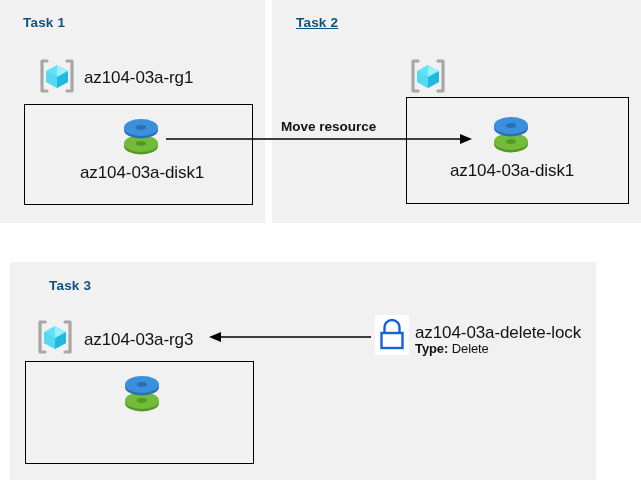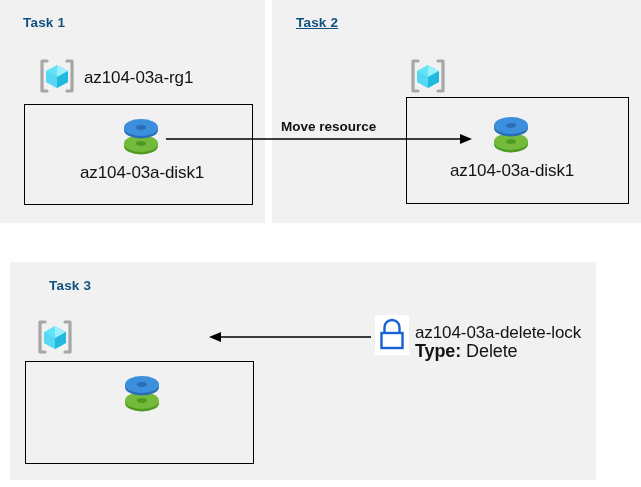"az104-03a-rg3" div.node-label { html: none -> <div>az104-03a-rg3</div> }
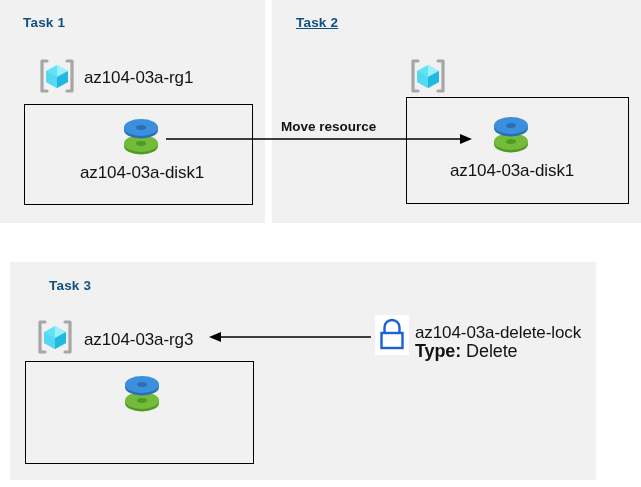"Type: Delete" .sub-label { font-size: 18px -> 13px }
